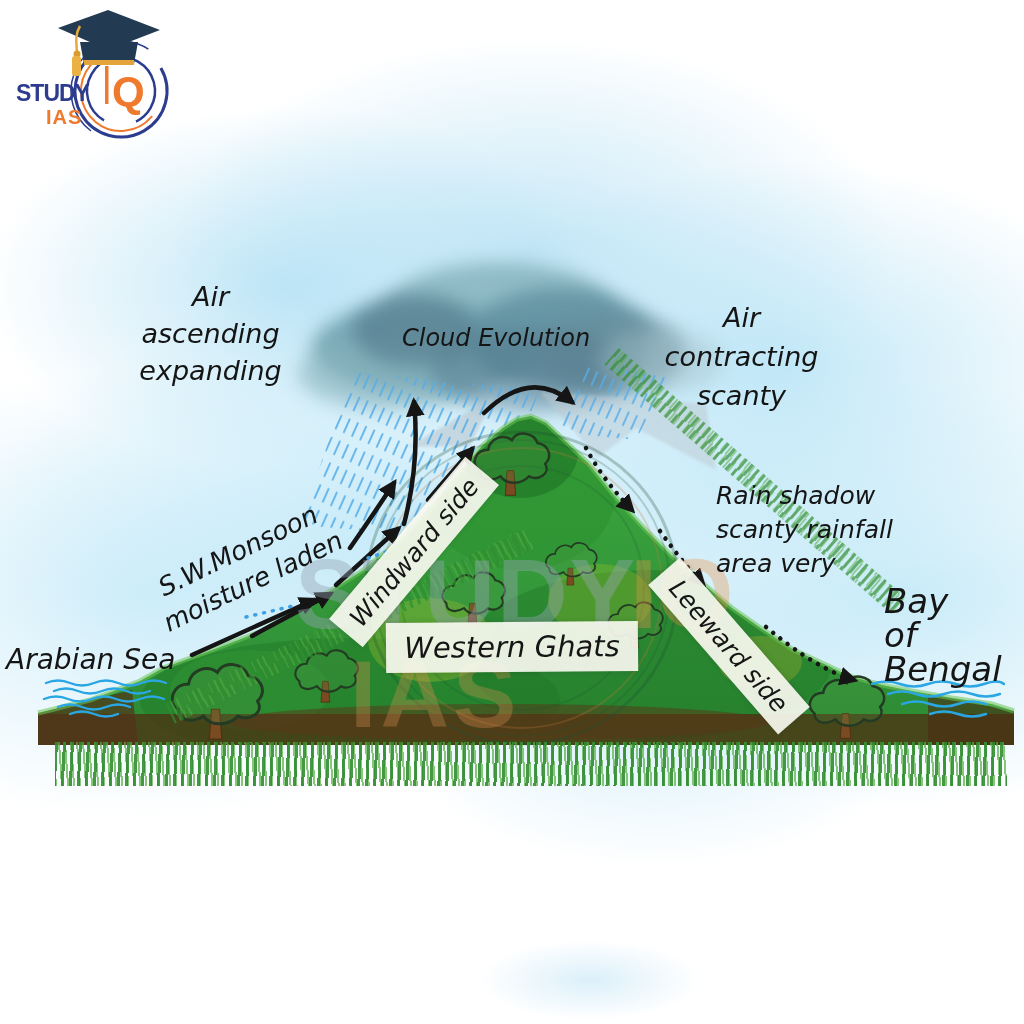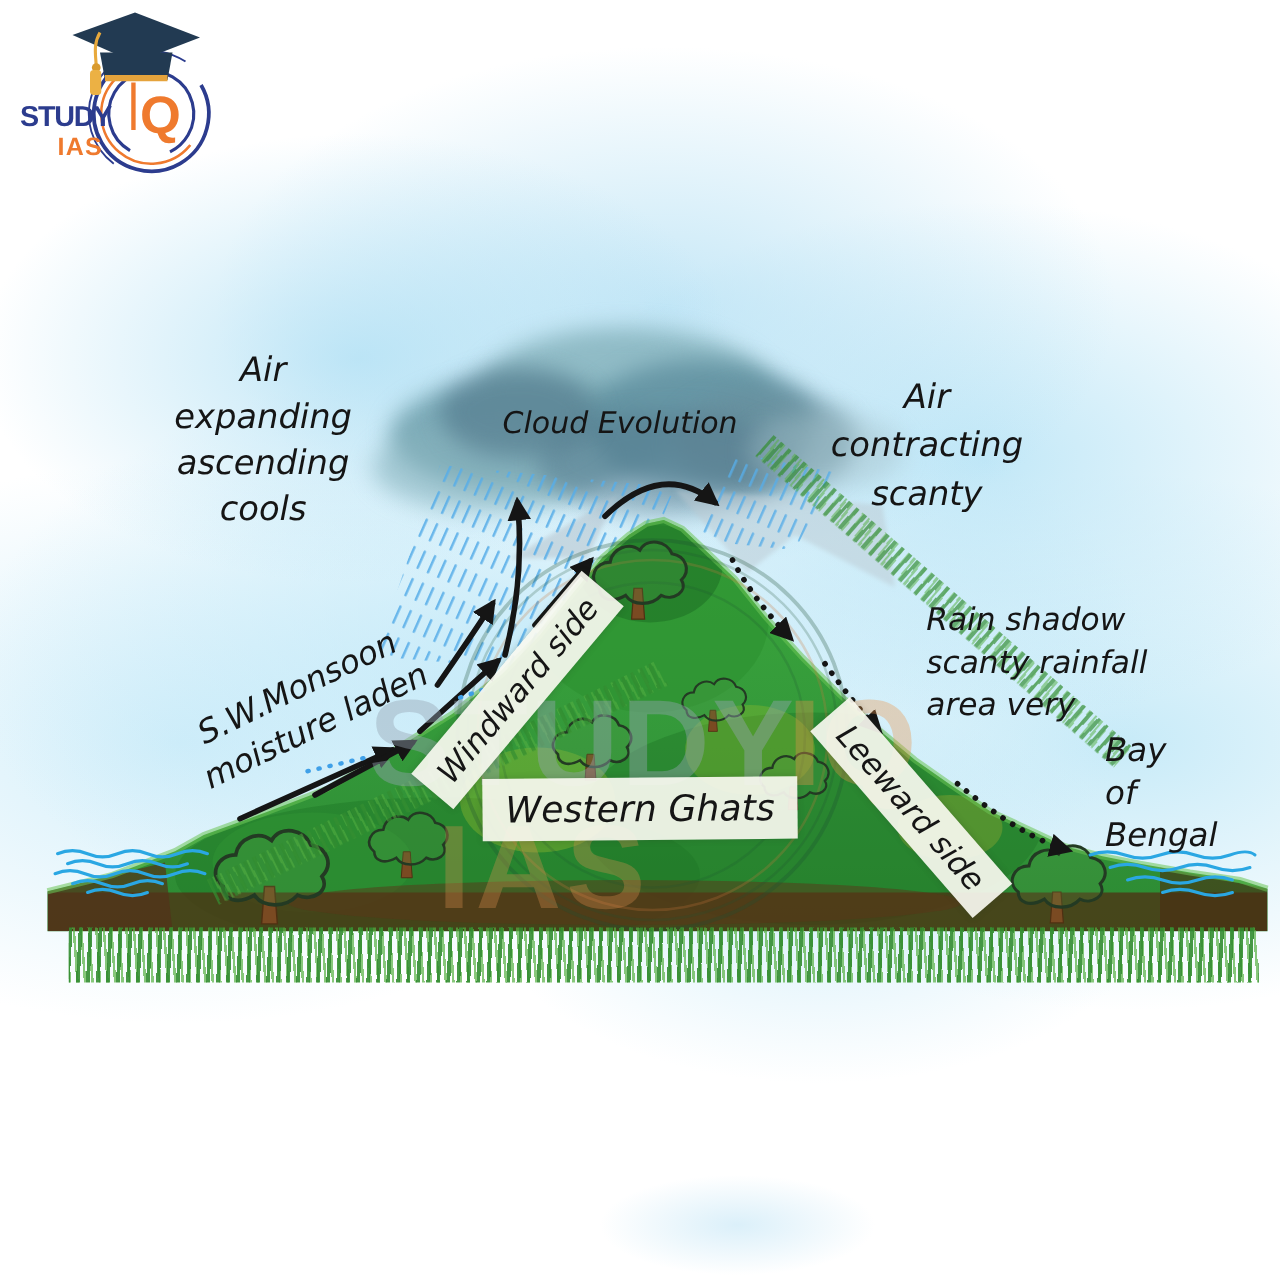"expanding" div { order: before "ascending" -> after "ascending" }
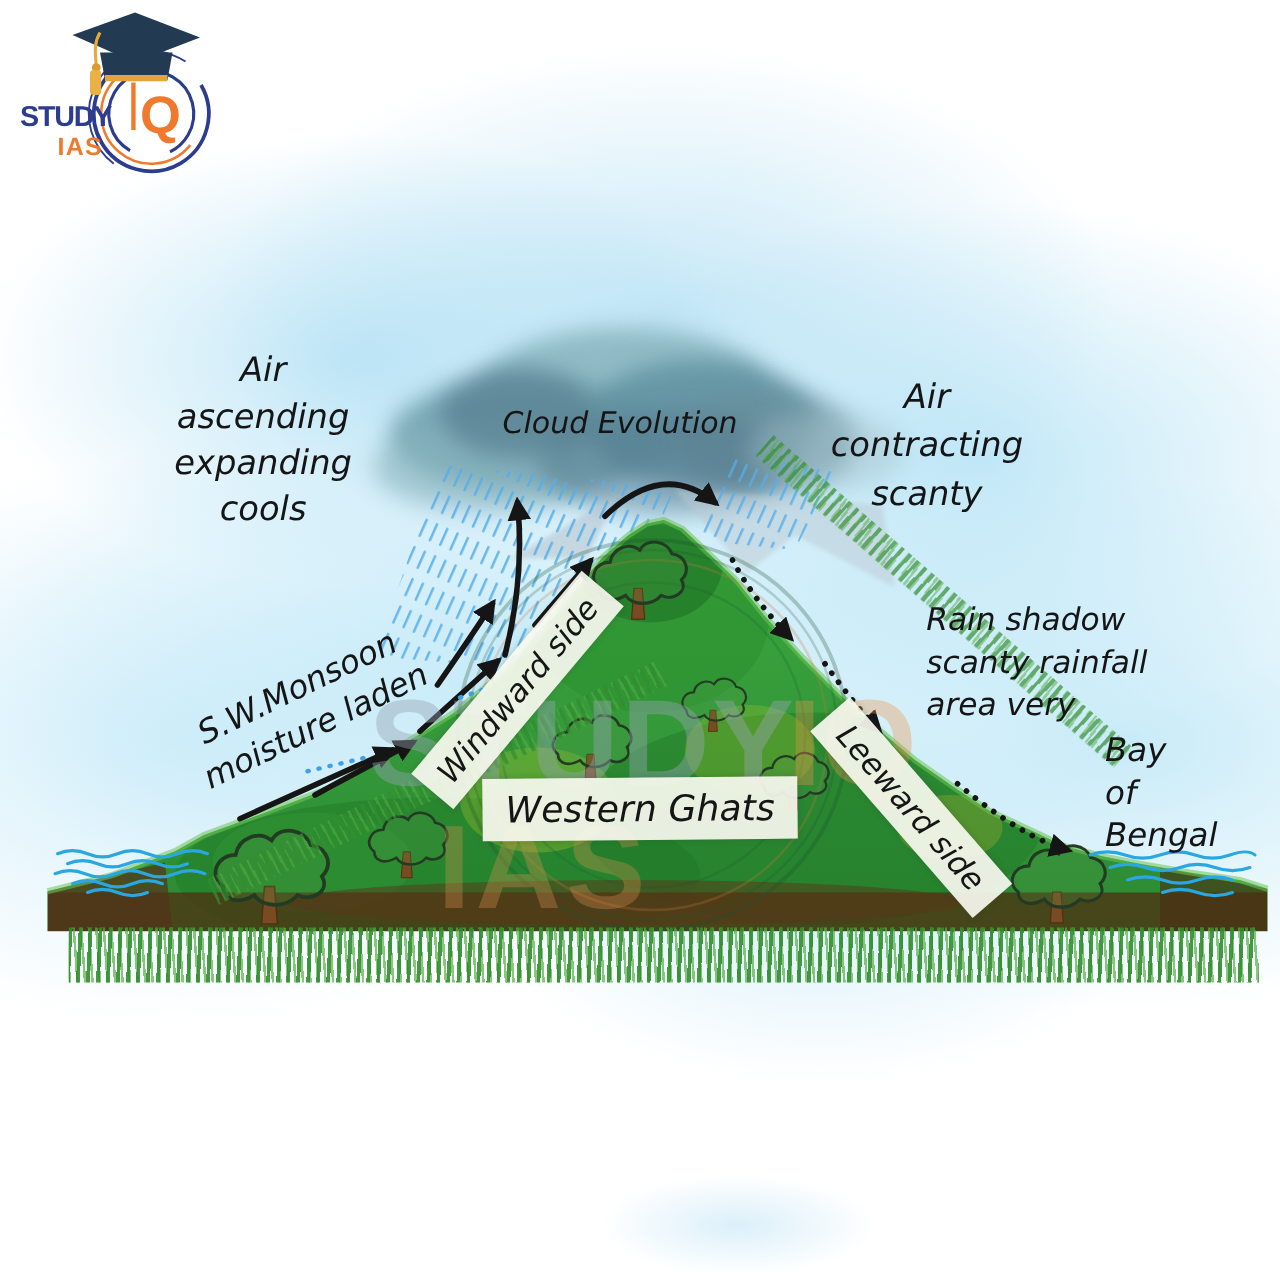"cools" div { html: <div>cools</div> -> none }
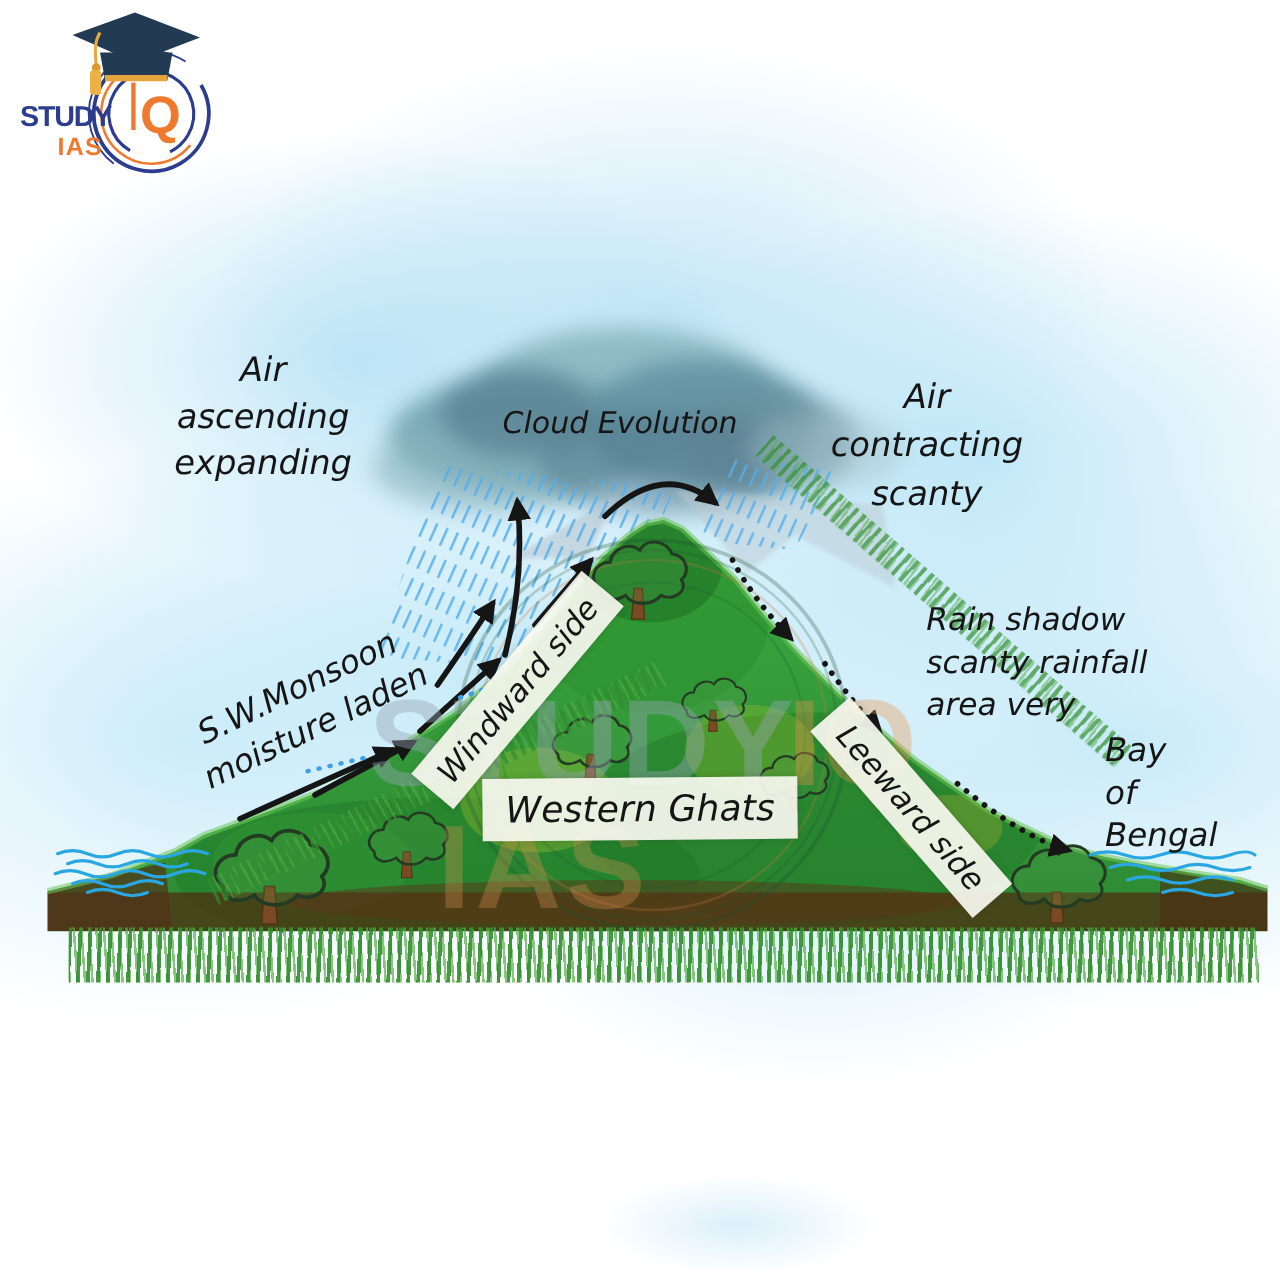"Rain shadow" div.abs { margin-left: 25px -> none }
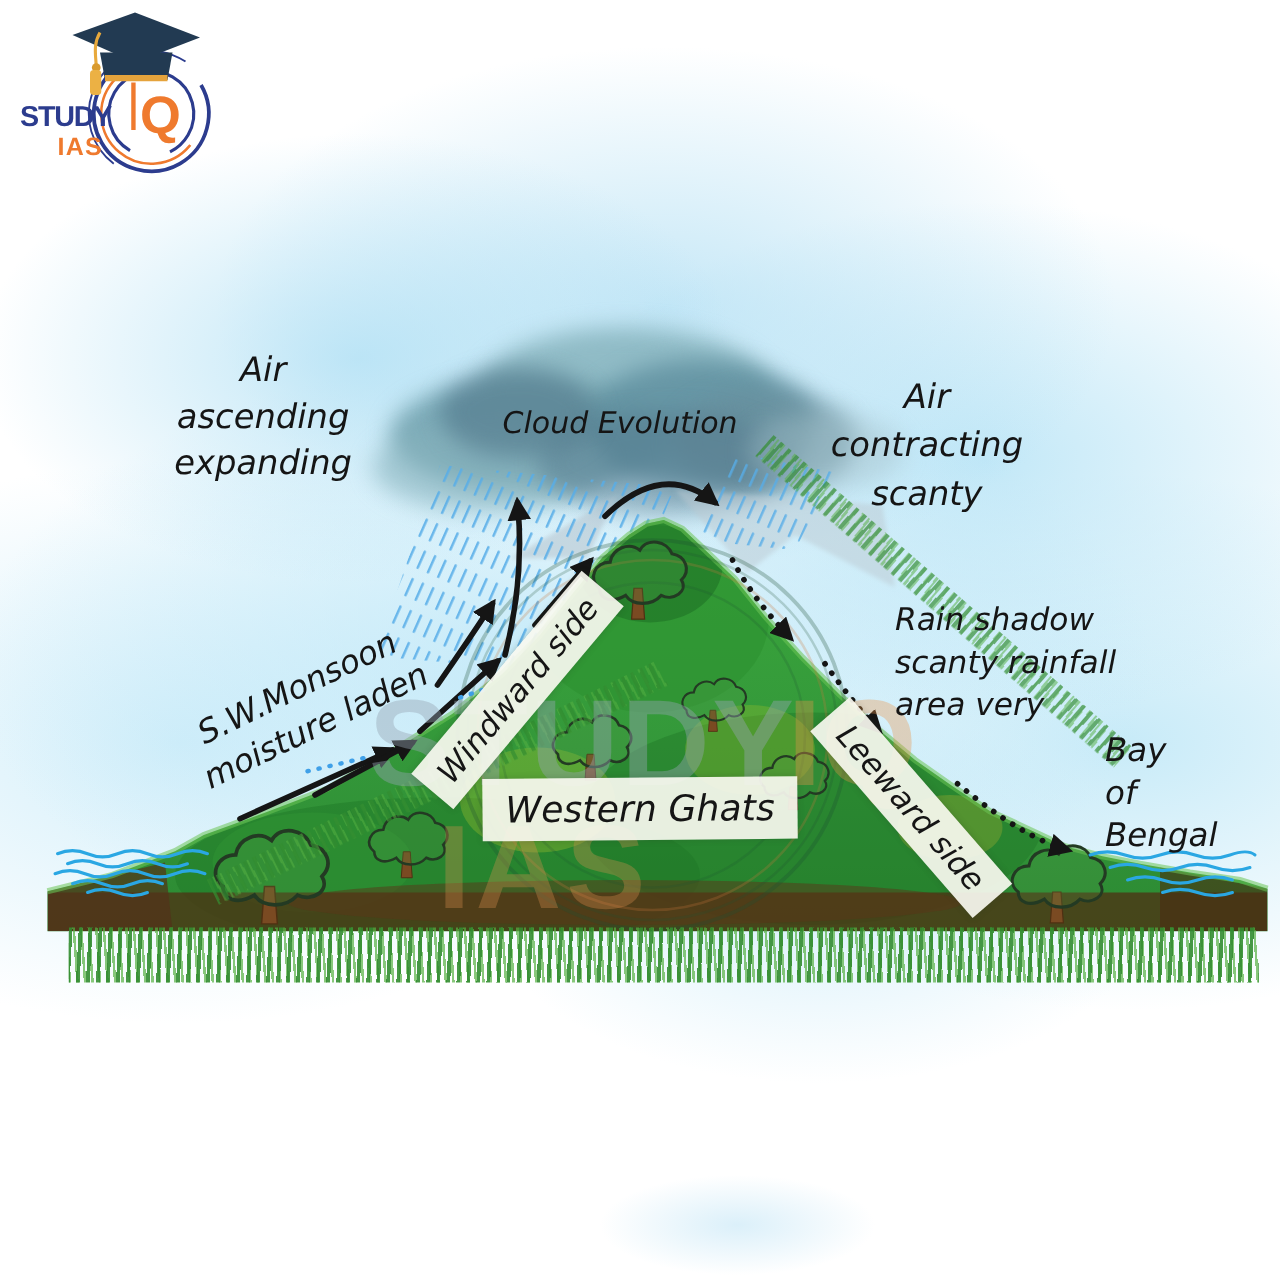"Bay" div.abs { font-size: 26px -> 34px }
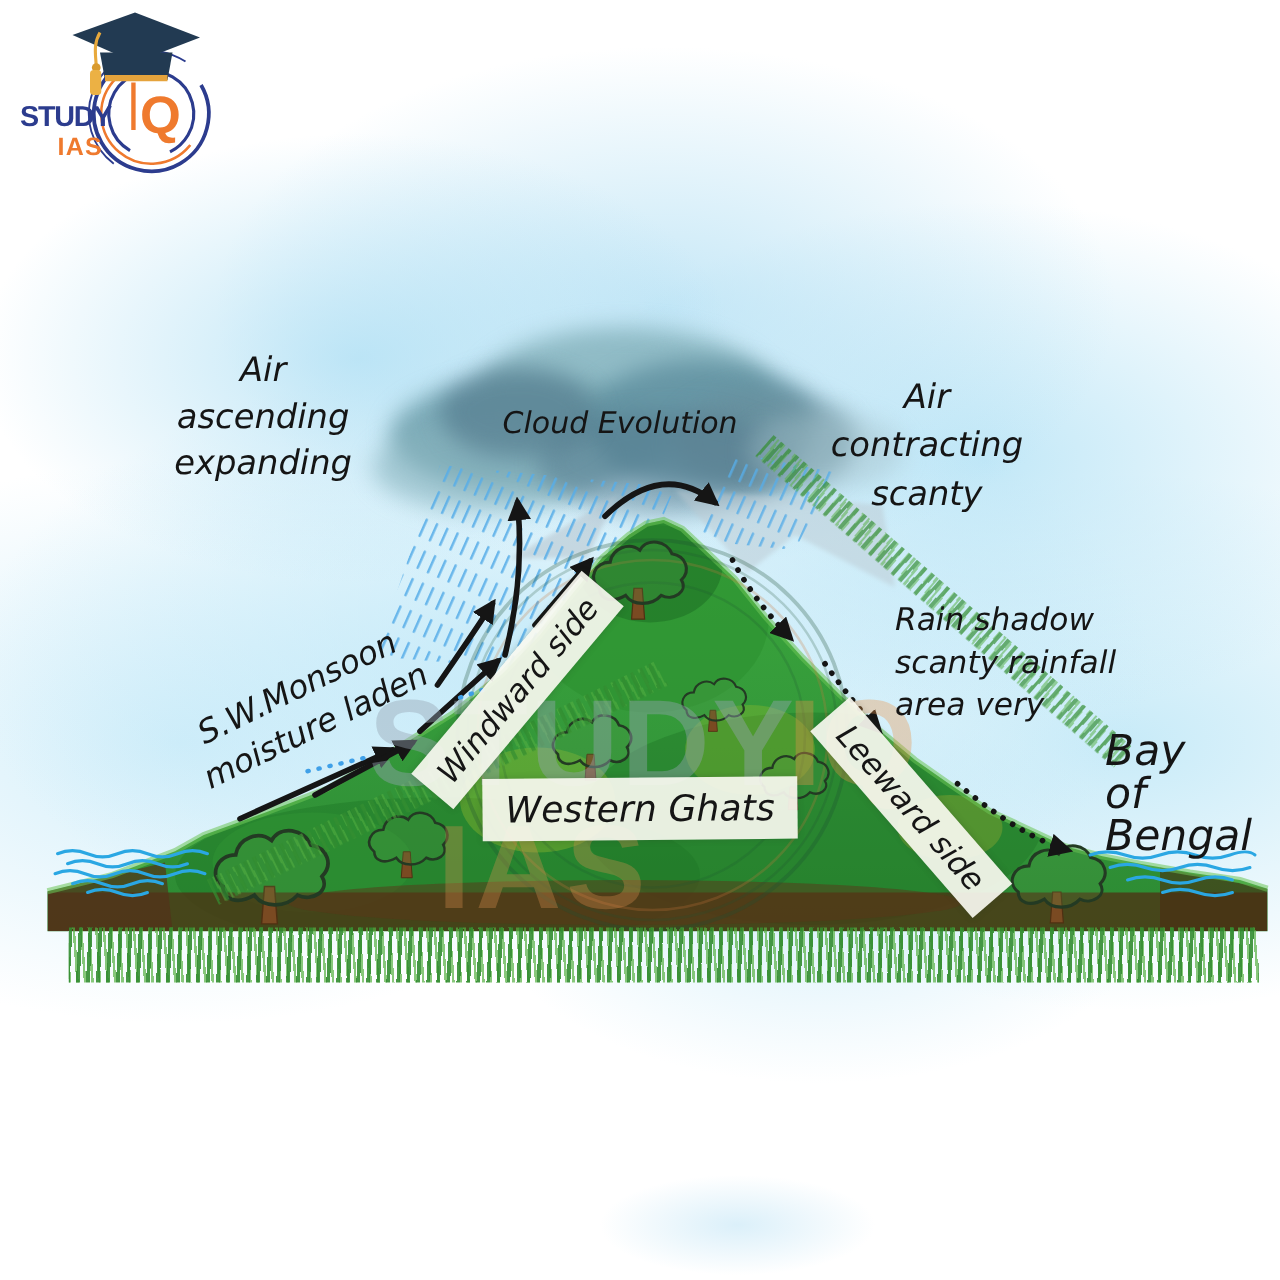"Arabian Sea" div.abs { html: none -> <div>Arabian Sea</div> }
